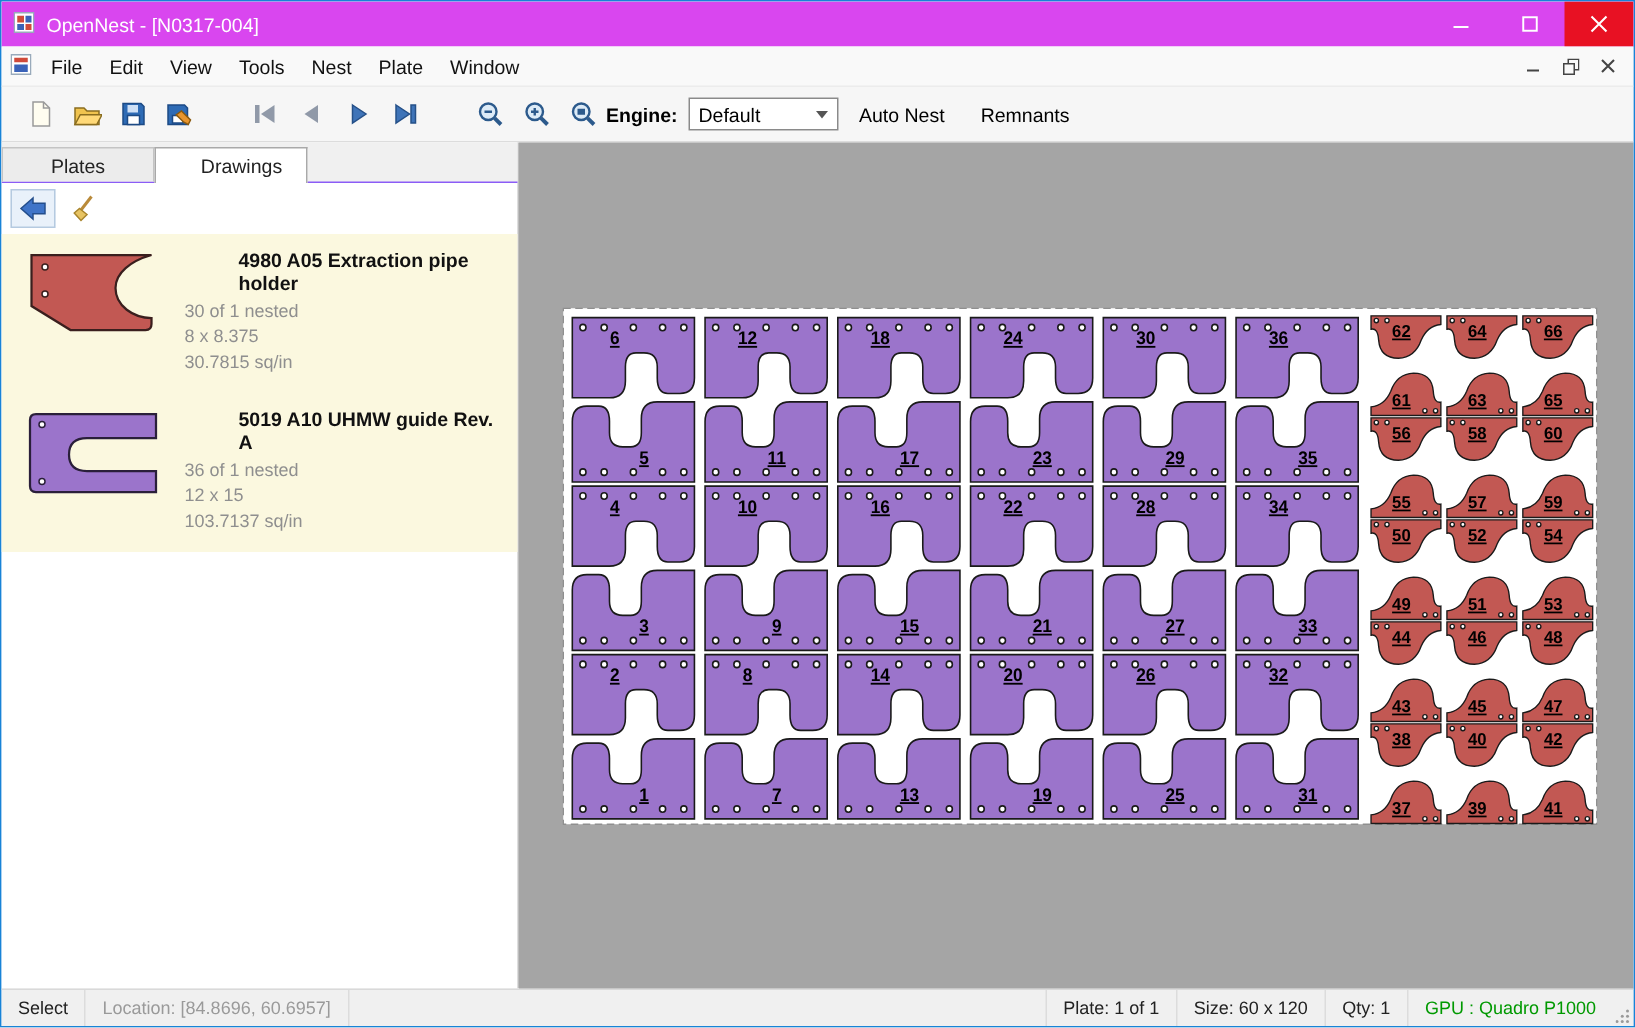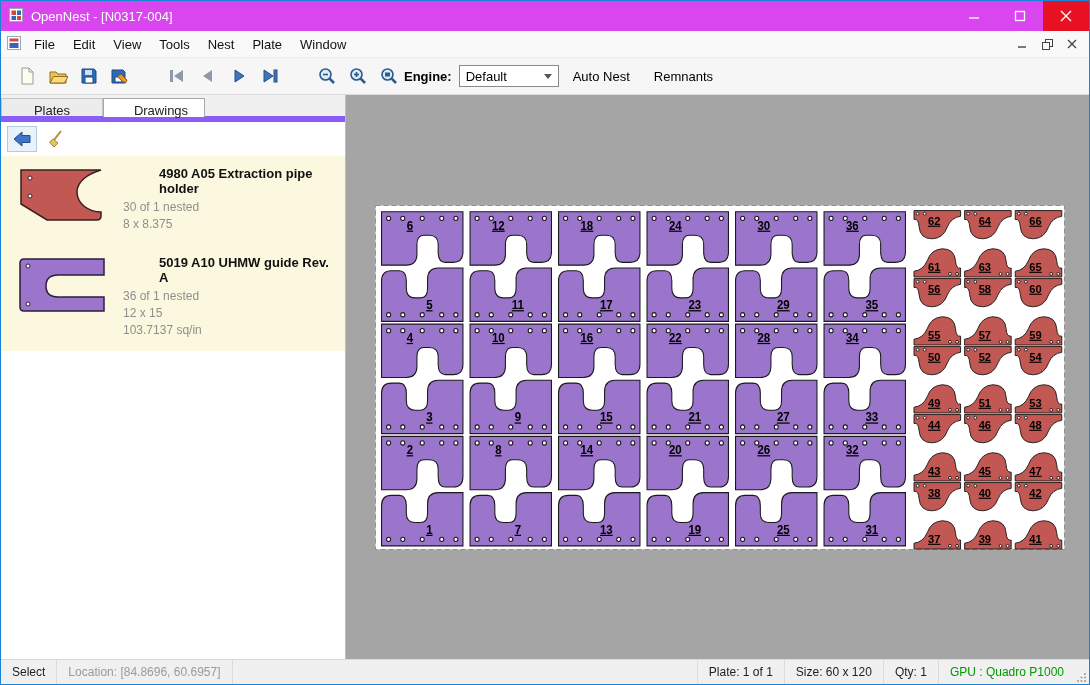"Plates" .tabs { border-bottom: 6px solid #8b5cf6 -> 1px solid #8b5cf6 }
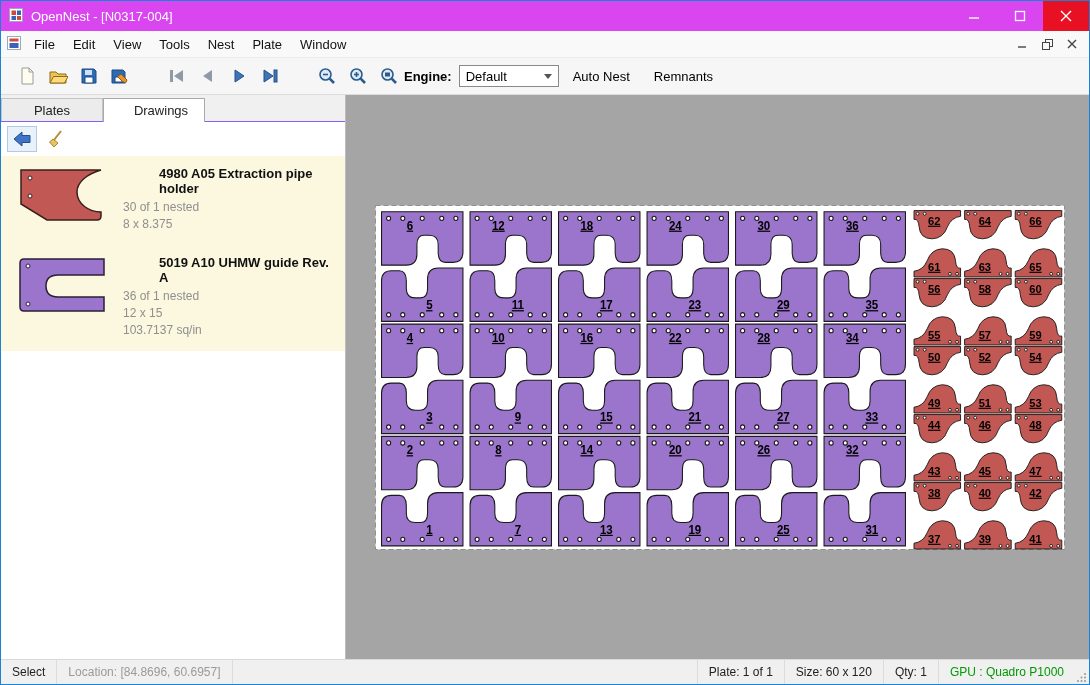"30.7815 sq/in" div.part-meta { html: none -> <div>30.7815 sq/in</div> }
